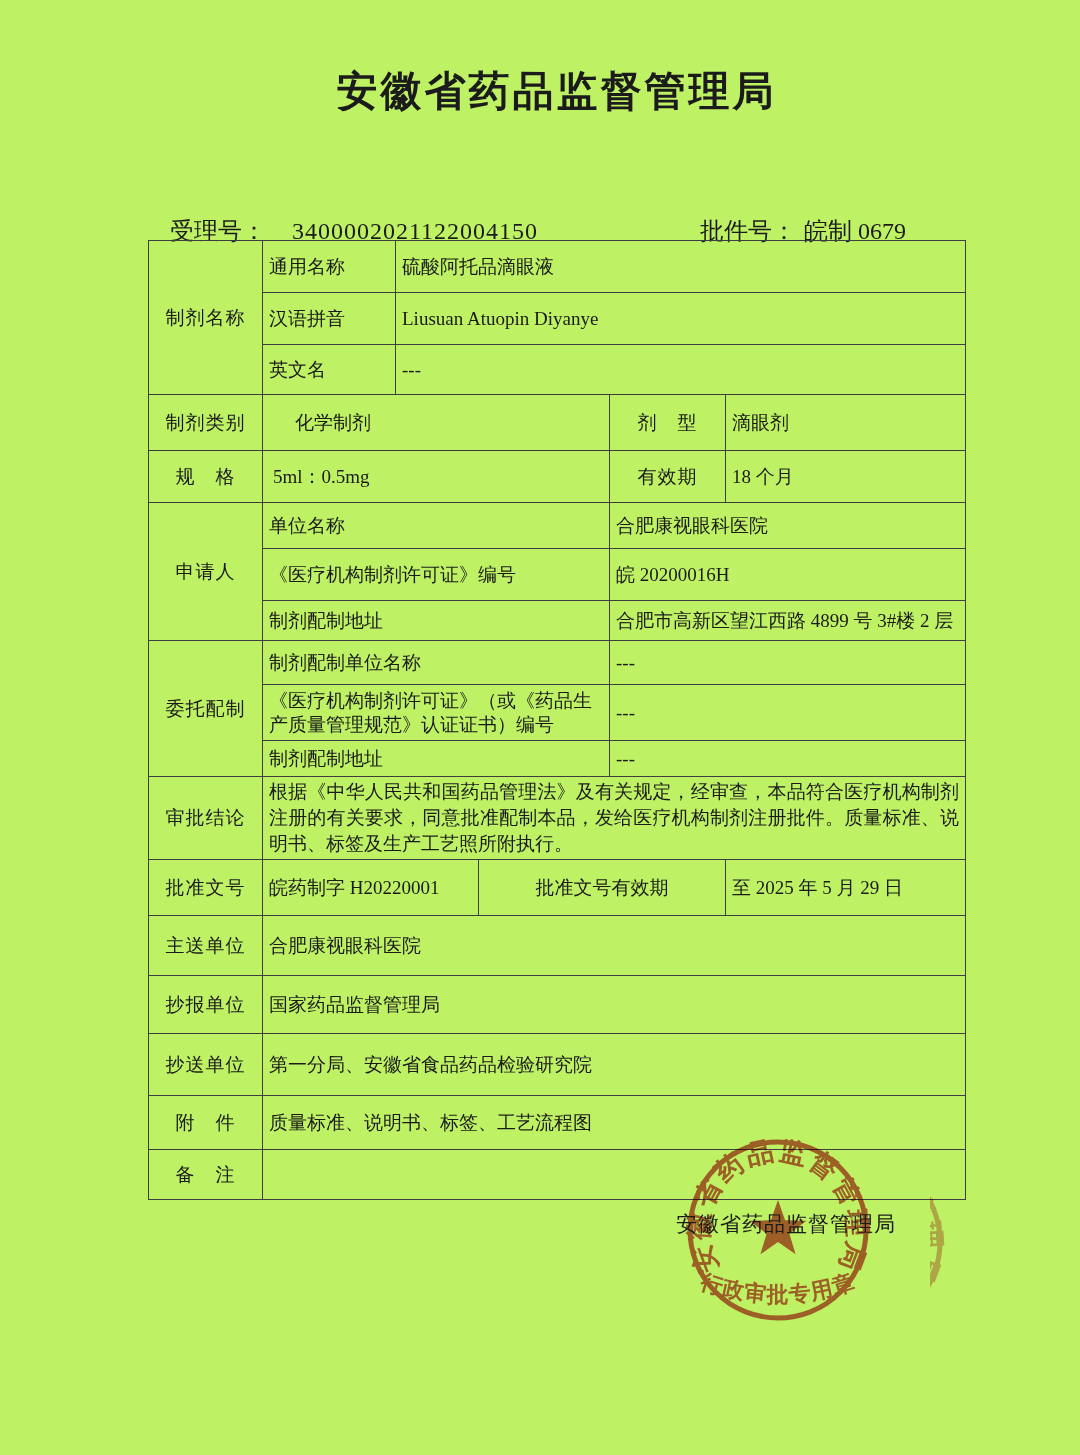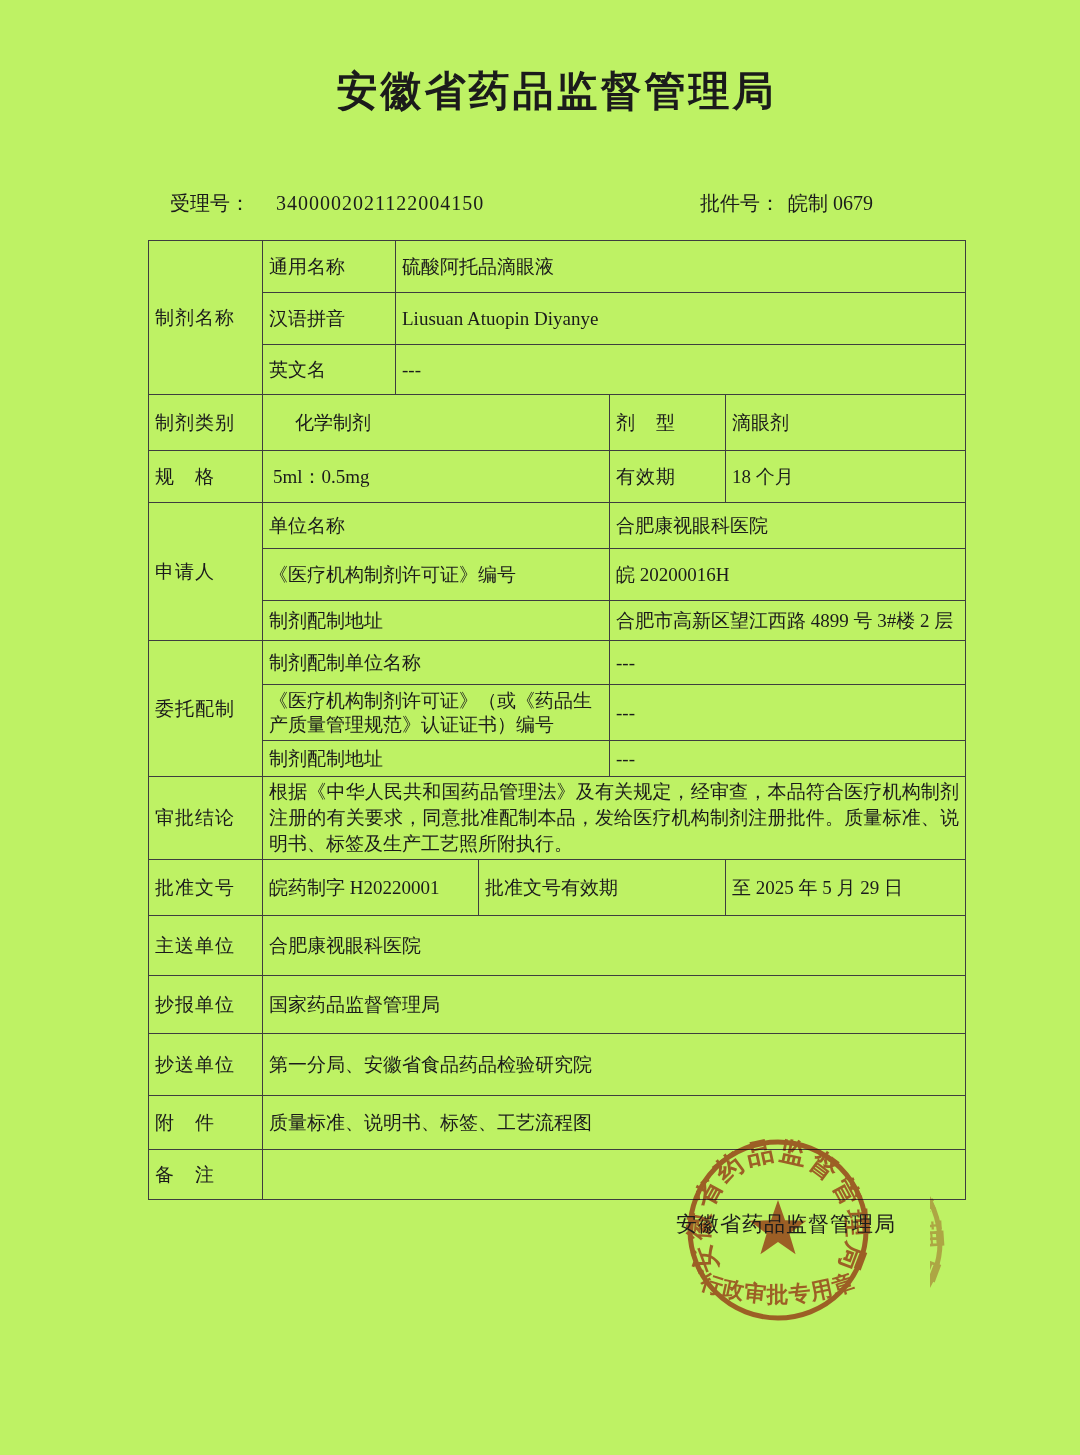"受理号： 3400002021122004150" .meta { font-size: 20px -> 24px; top: 190px -> 215px }
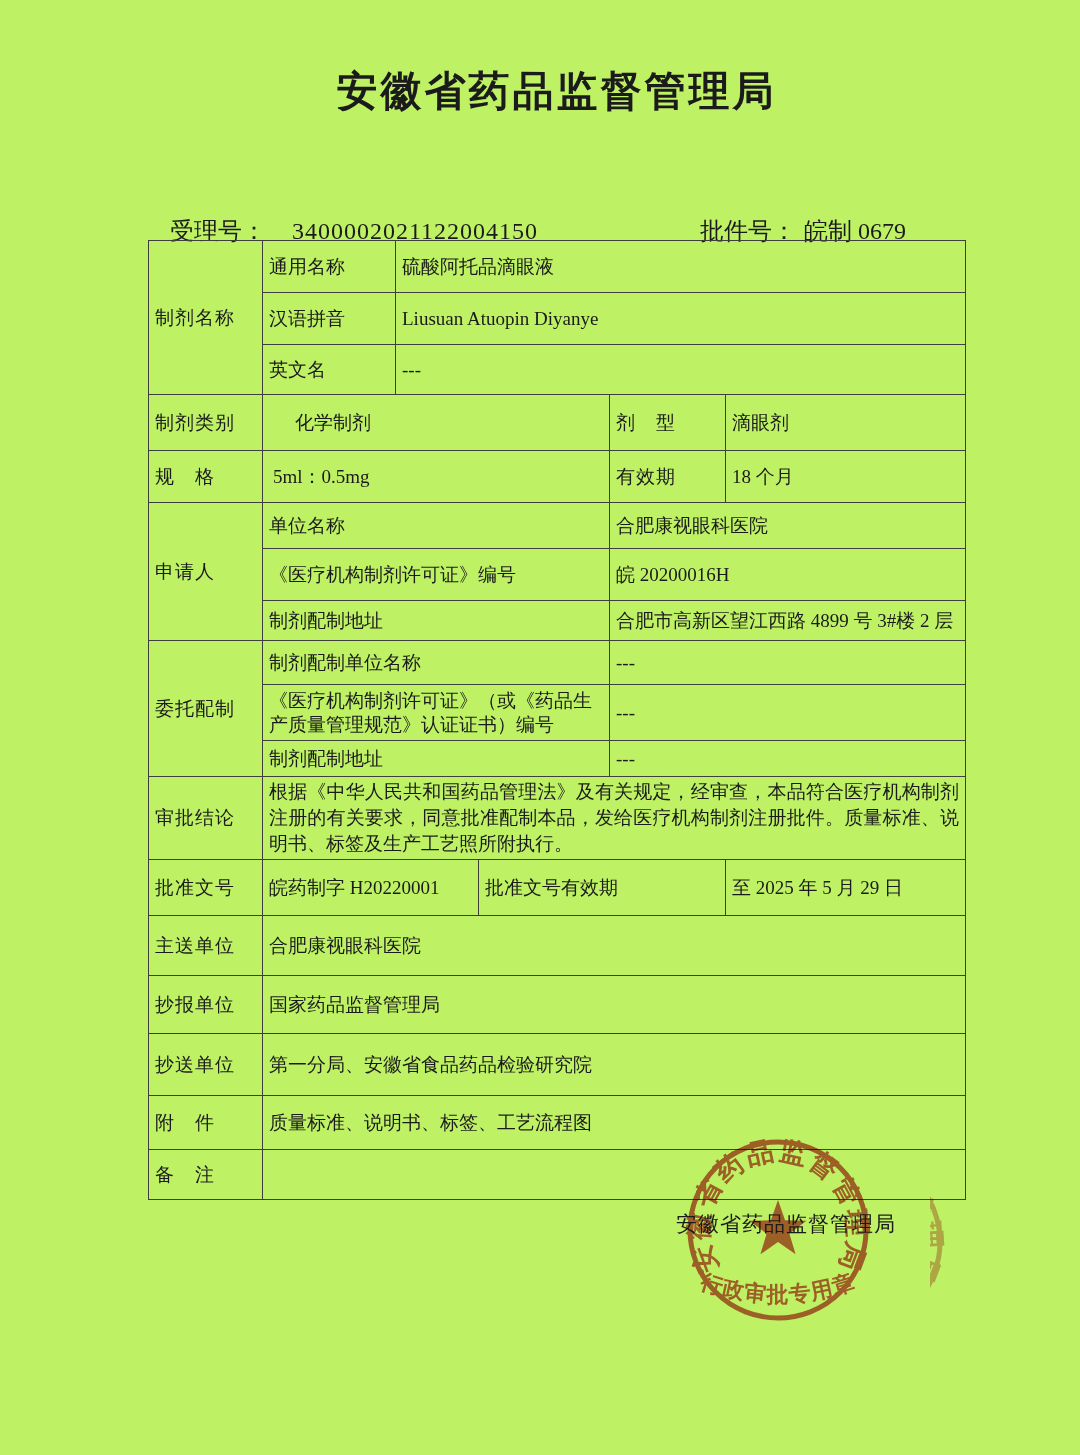"制剂名称" td.lab { text-align: left -> center }
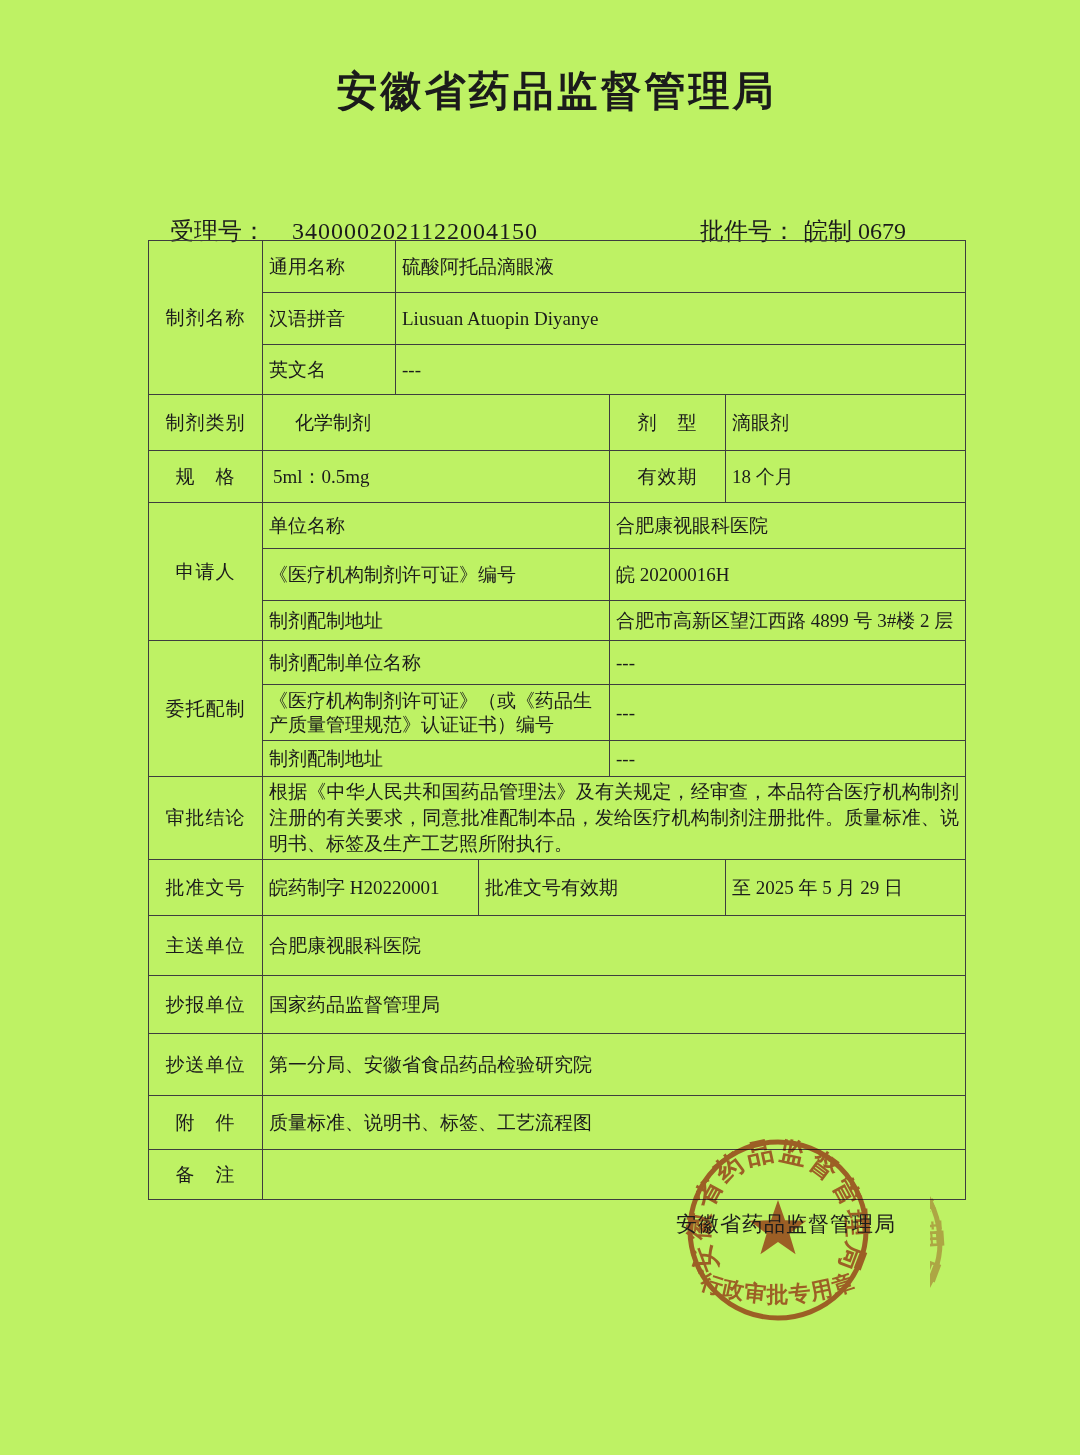"批准文号有效期" td.ctr { text-align: left -> center }
